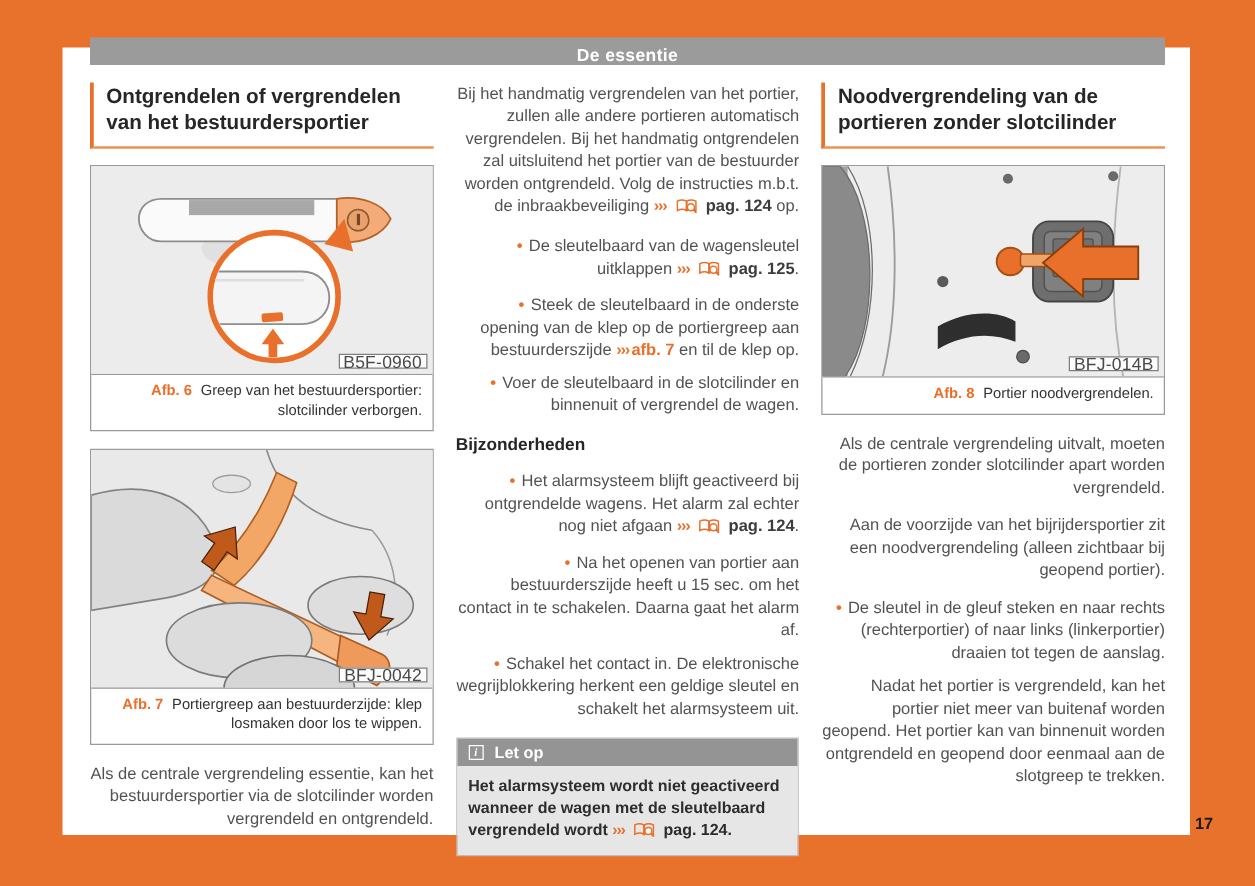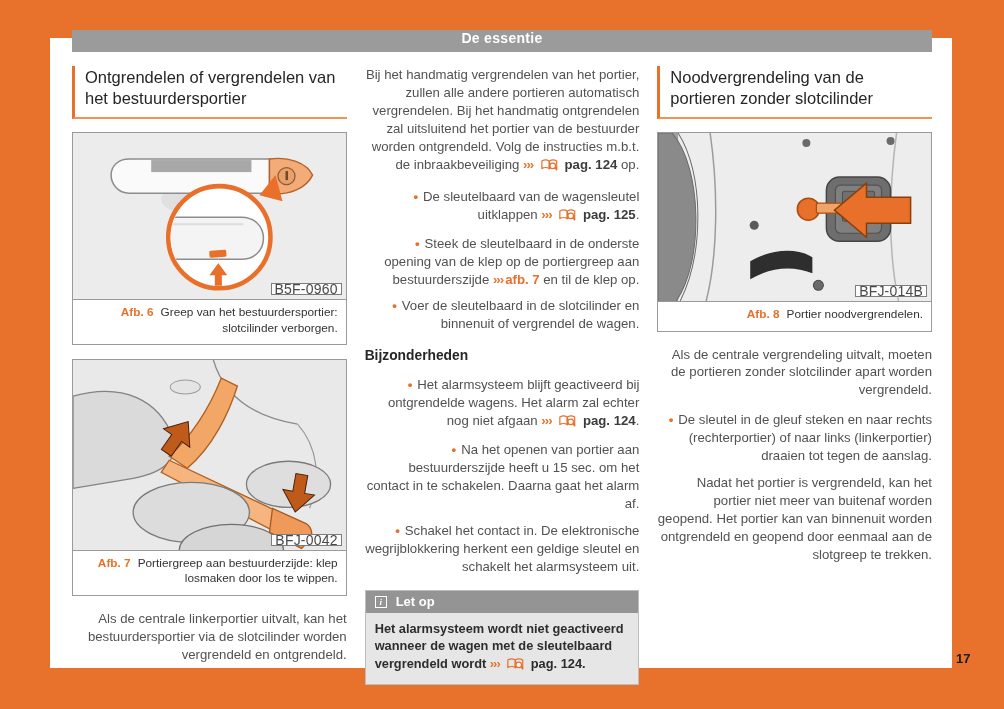"De essentie" .banner { align-items: flex-start -> flex-end }
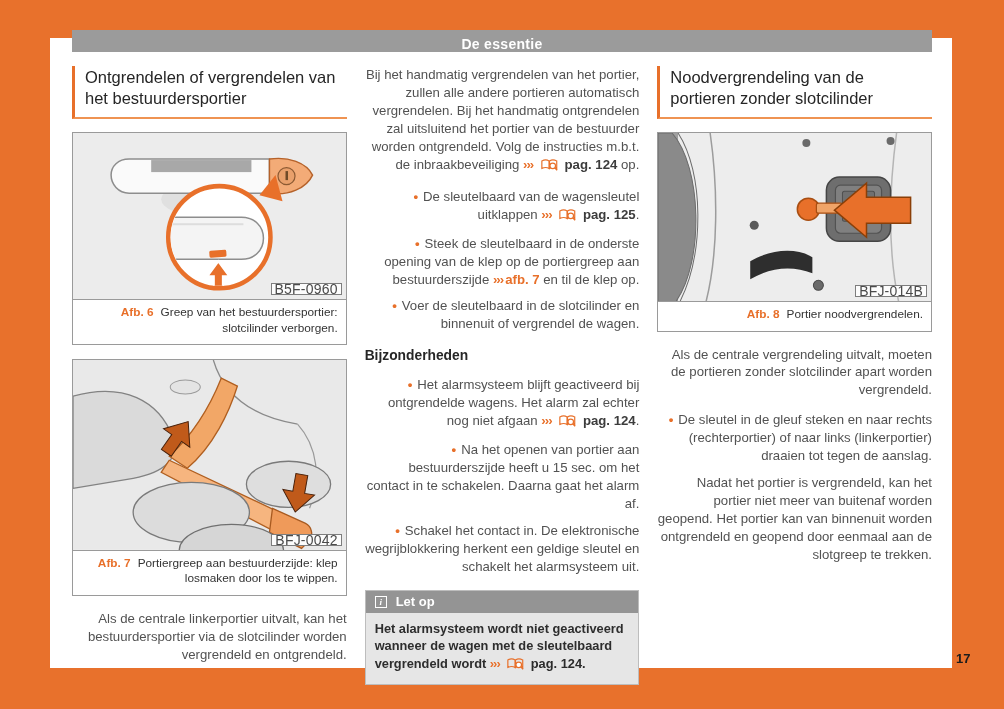"Ontgrendelen of vergrendelen van het" .col-heading { font-weight: normal -> bold }
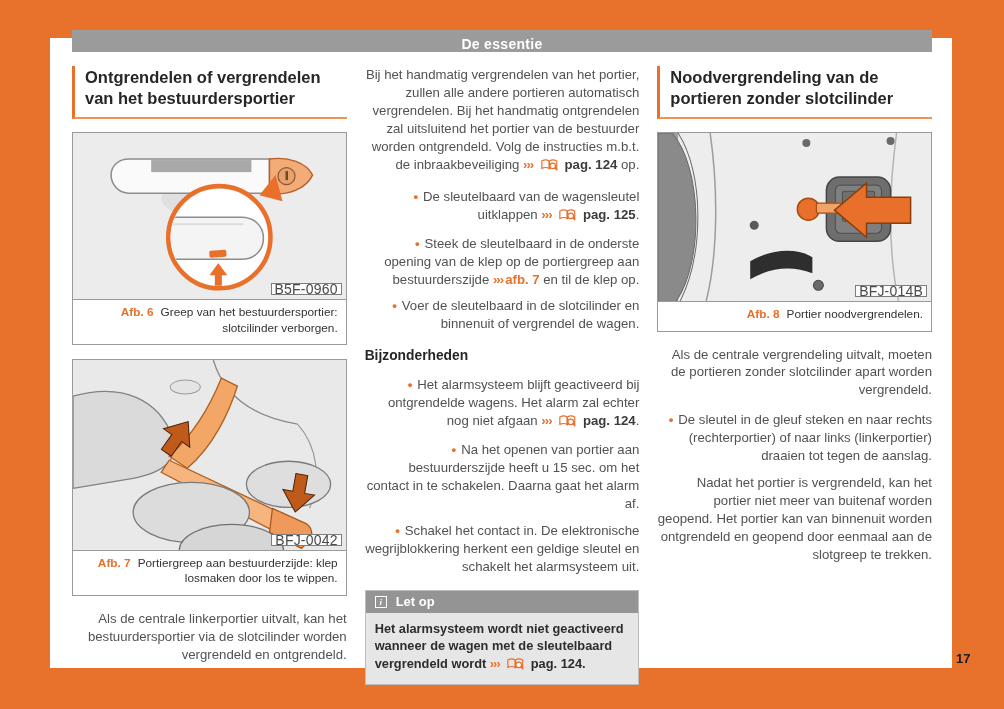"Aan de voorzijde van het" p { html: none -> <p>Aan de voorzijde van het bijrijdersportier zit een noodvergrendeling (alleen zichtbaar bij geopend portier).</p> }
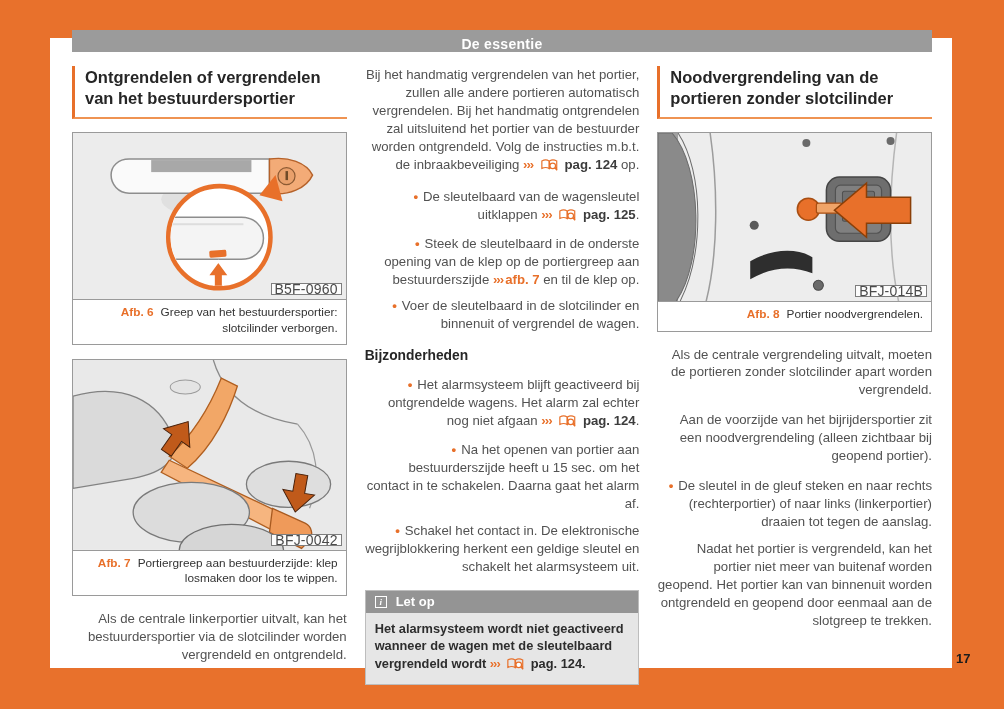"Als de centrale linkerportier uitvalt," p { text: linkerportier uitvalt -> vergrendeling essentie }
